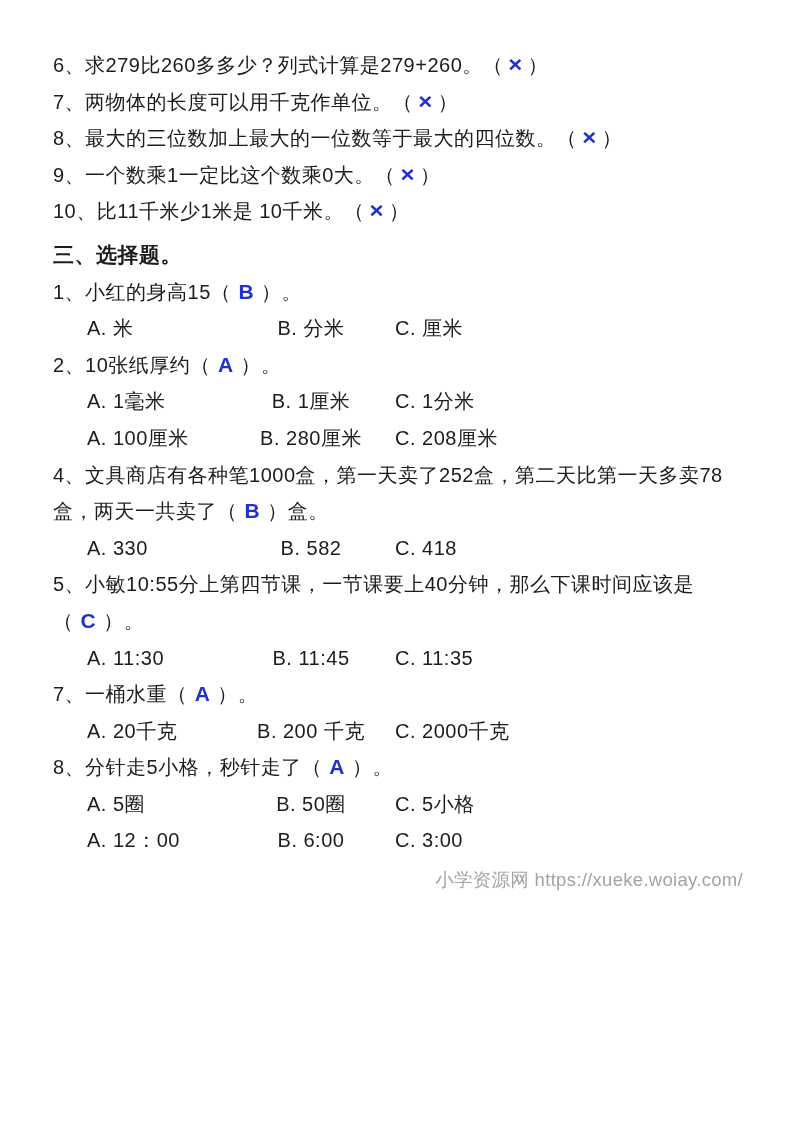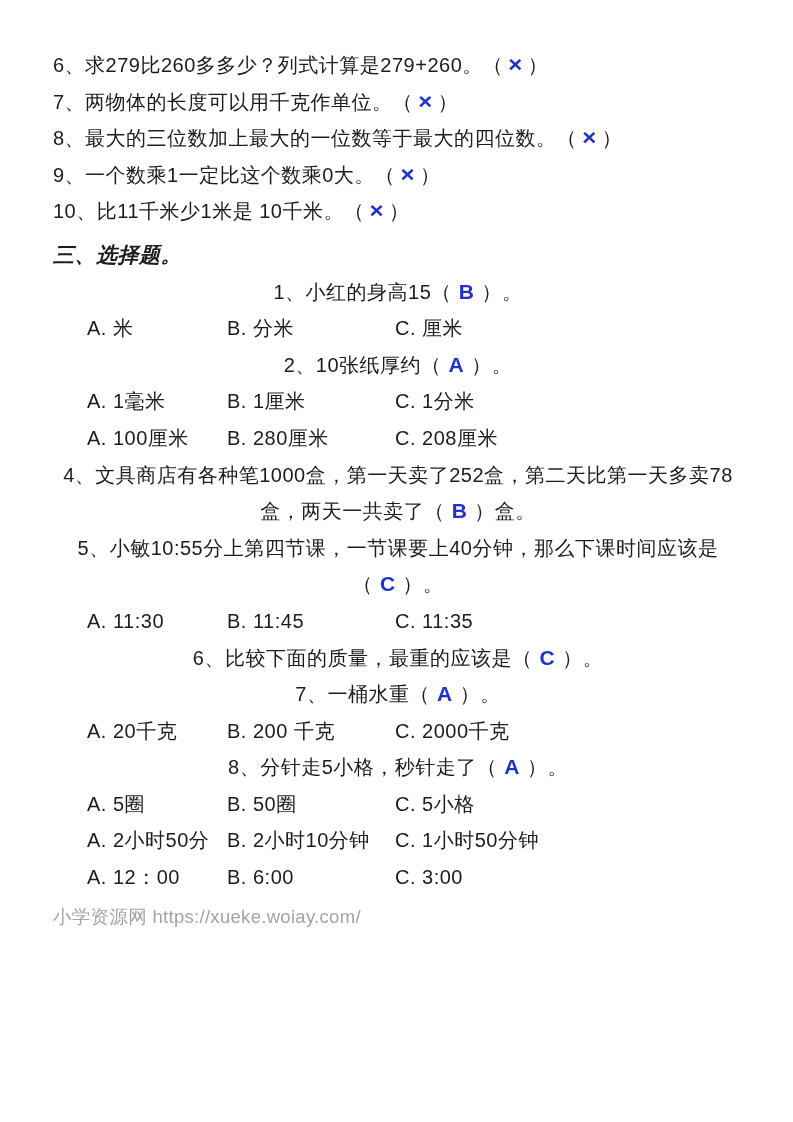"三、选择题。" .section-title { font-style: italic -> none }
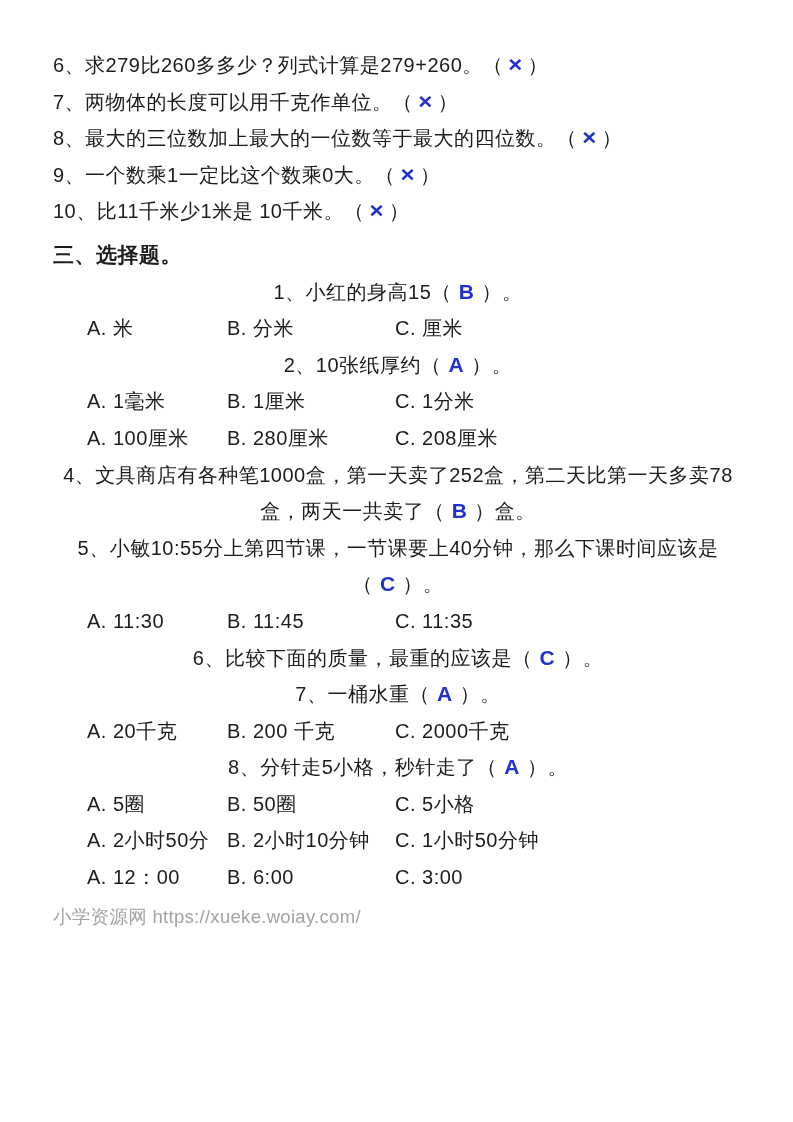"1、小红的身高15（ B ）。" .q { text-align: center -> none }
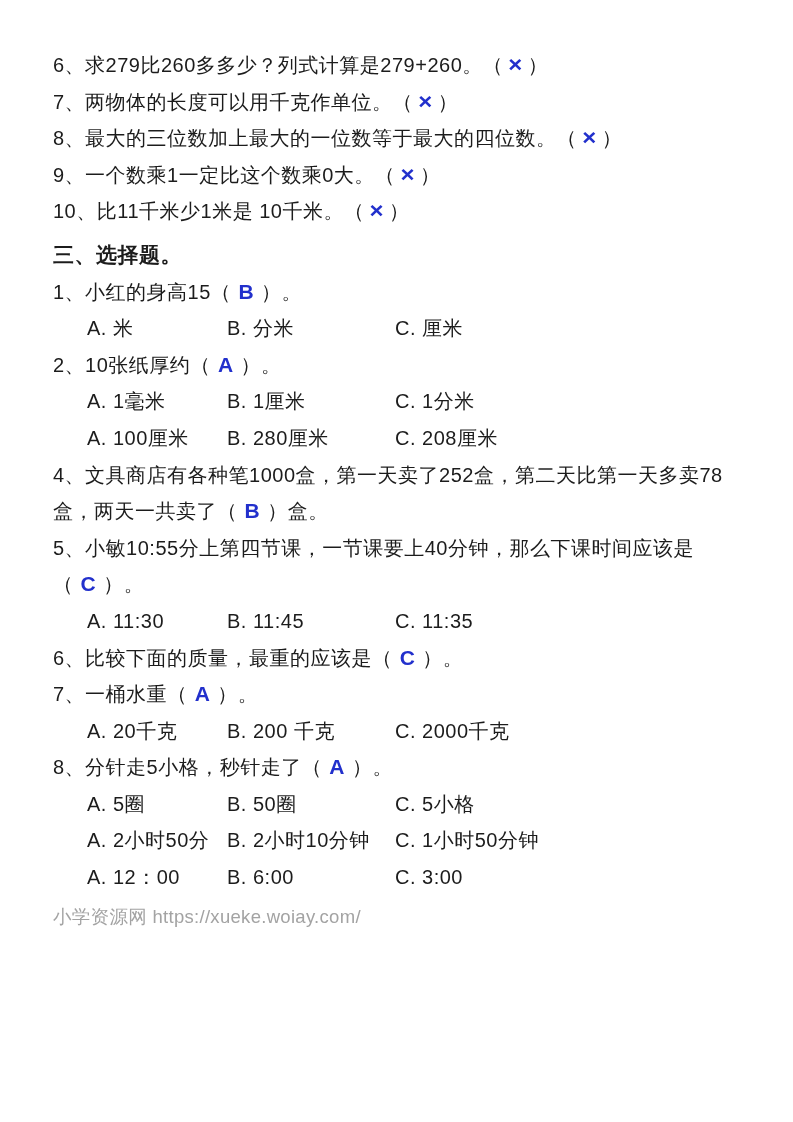"B. 分米" .opt-b { text-align: none -> center }
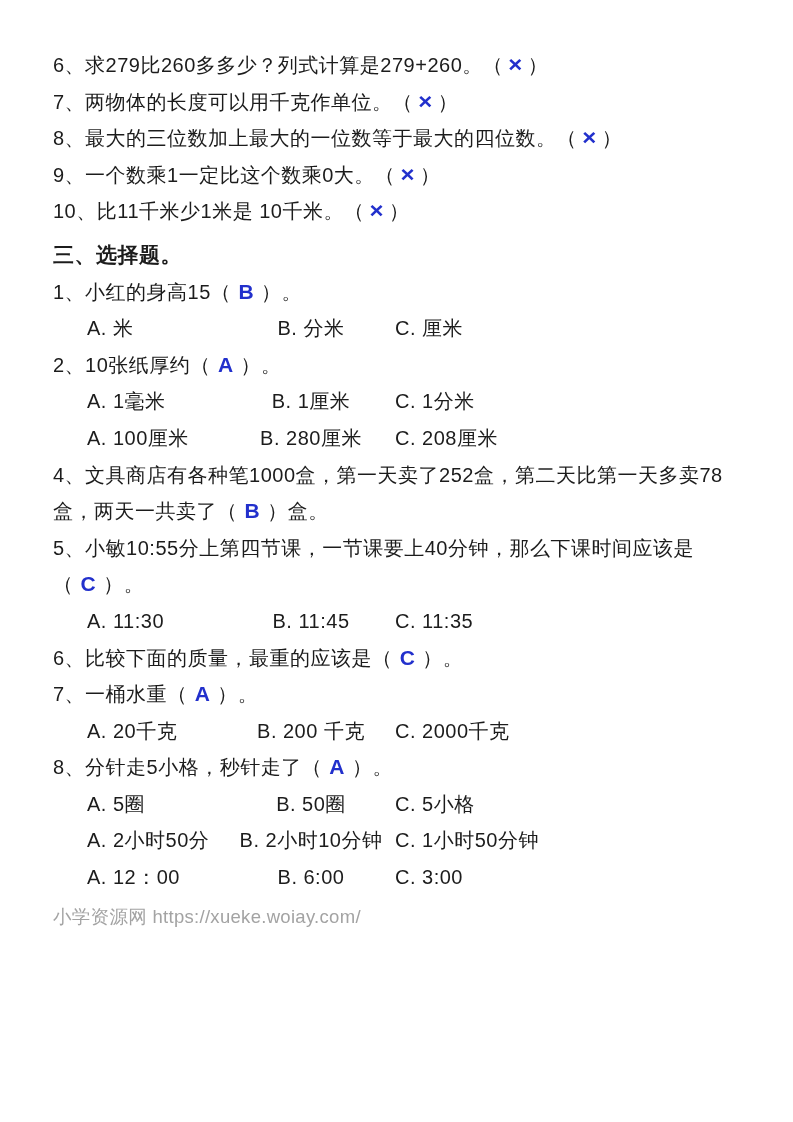"A. 330 B. 582 C." p.line { html: none -> <p><span>A. 330</span><span>B. 582</span><span>C. 418</span></p> }
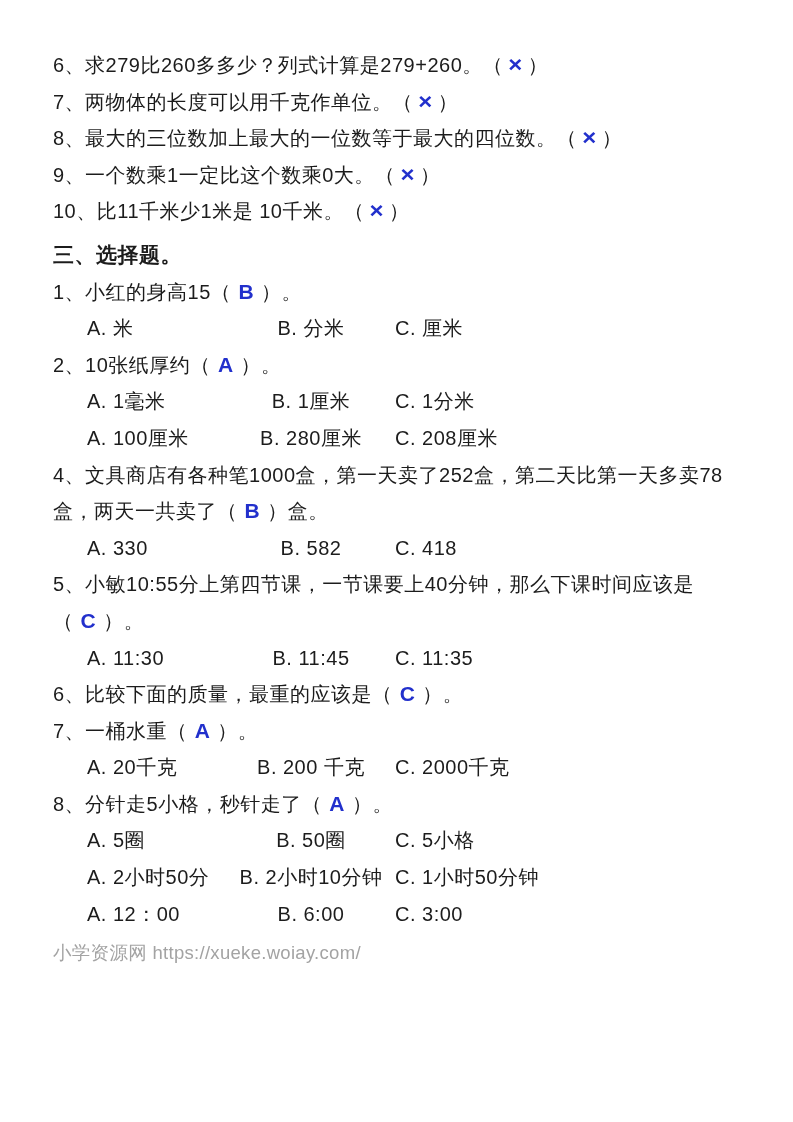"6、比较下面的质量，最重的应该是（ C ）。" p.line { html: <p><span>6、比较下面的质量，最重的应该是（</span><span>C</span><span>）。</span></p> -> none }
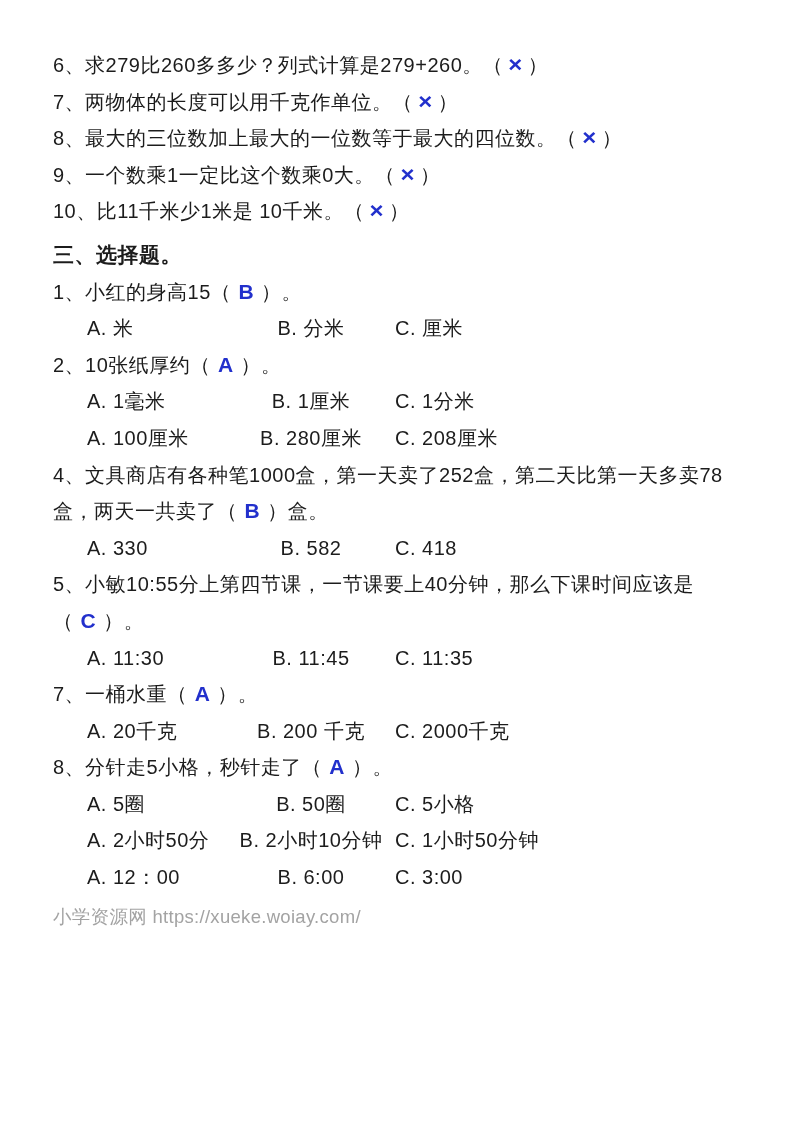"A. 2小时50分 B. 2小时10分钟 C." p.line { html: <p><span>A. 2小时50分</span><span>B. 2小时10分钟</span><span>C. 1小时50分钟</span></p> -> none }
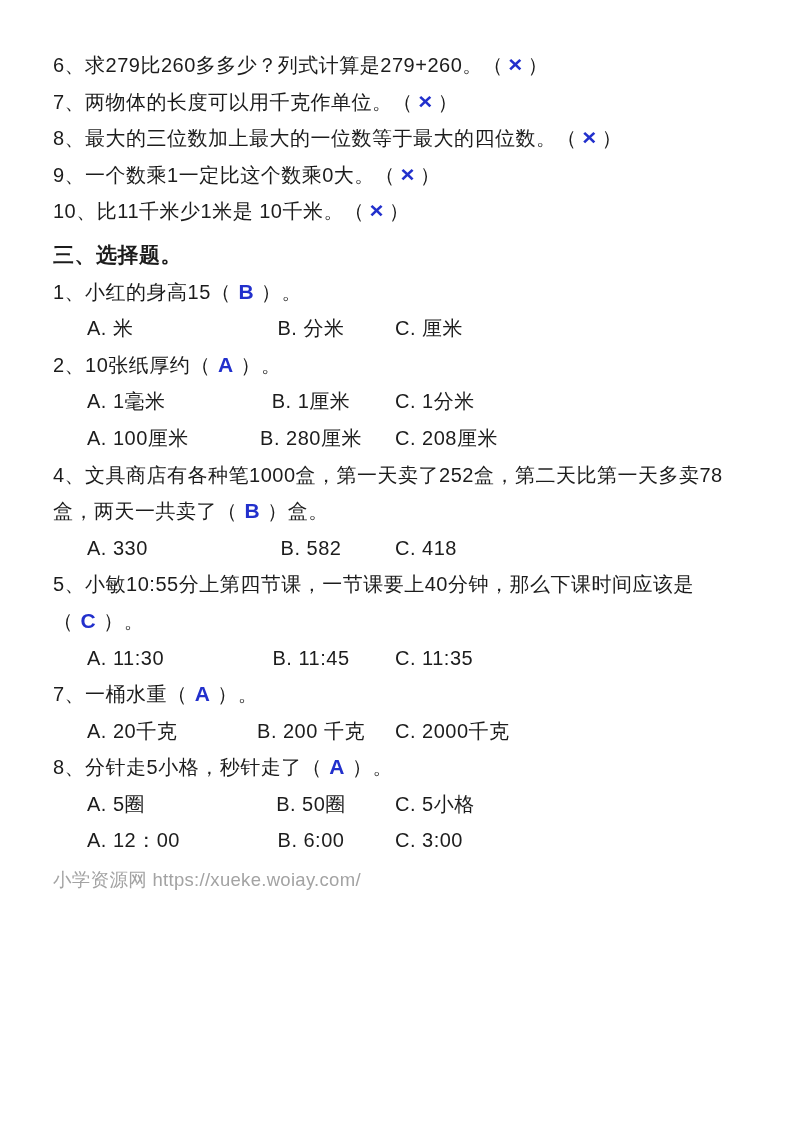"小学资源网 https://xueke.woiay.com/" .footer { text-align: left -> right }
